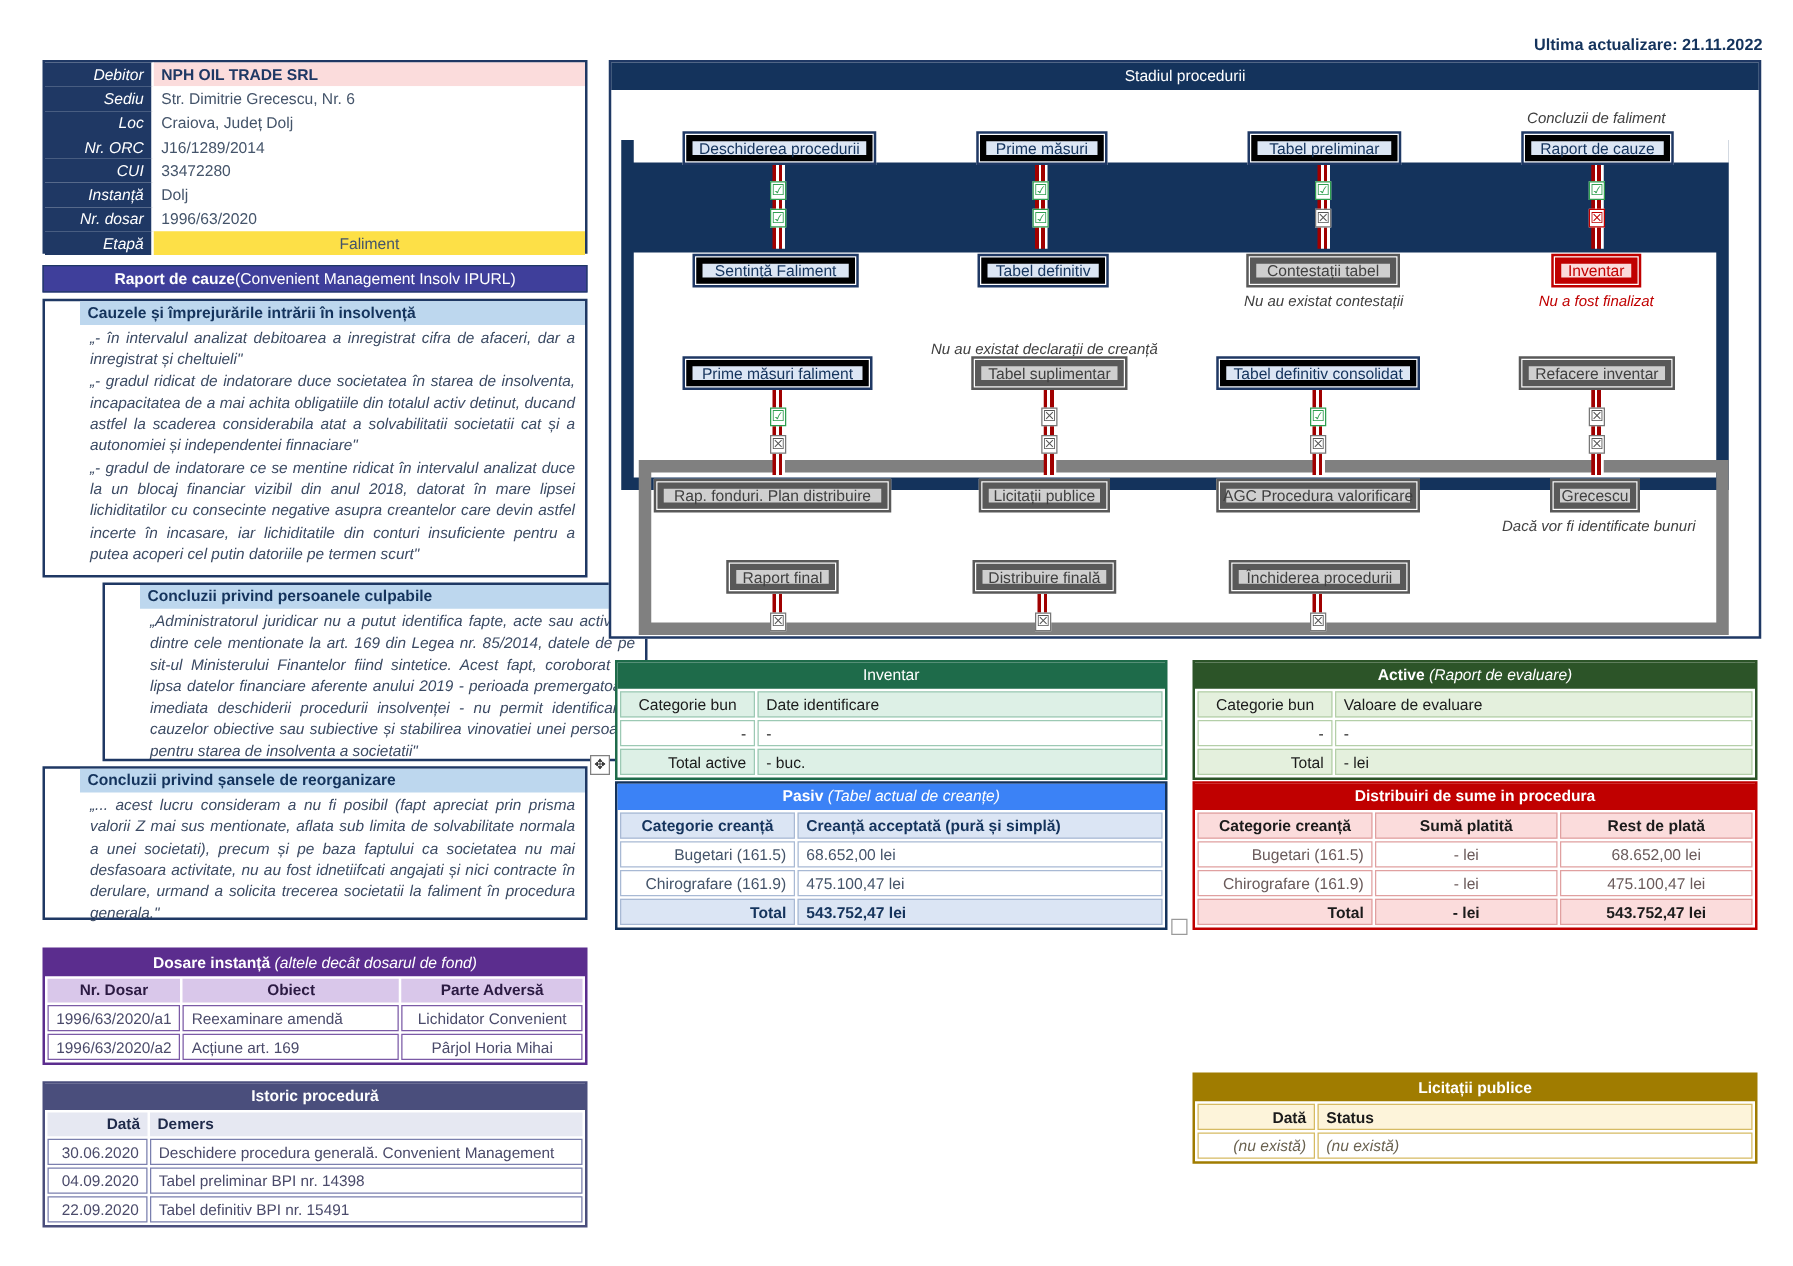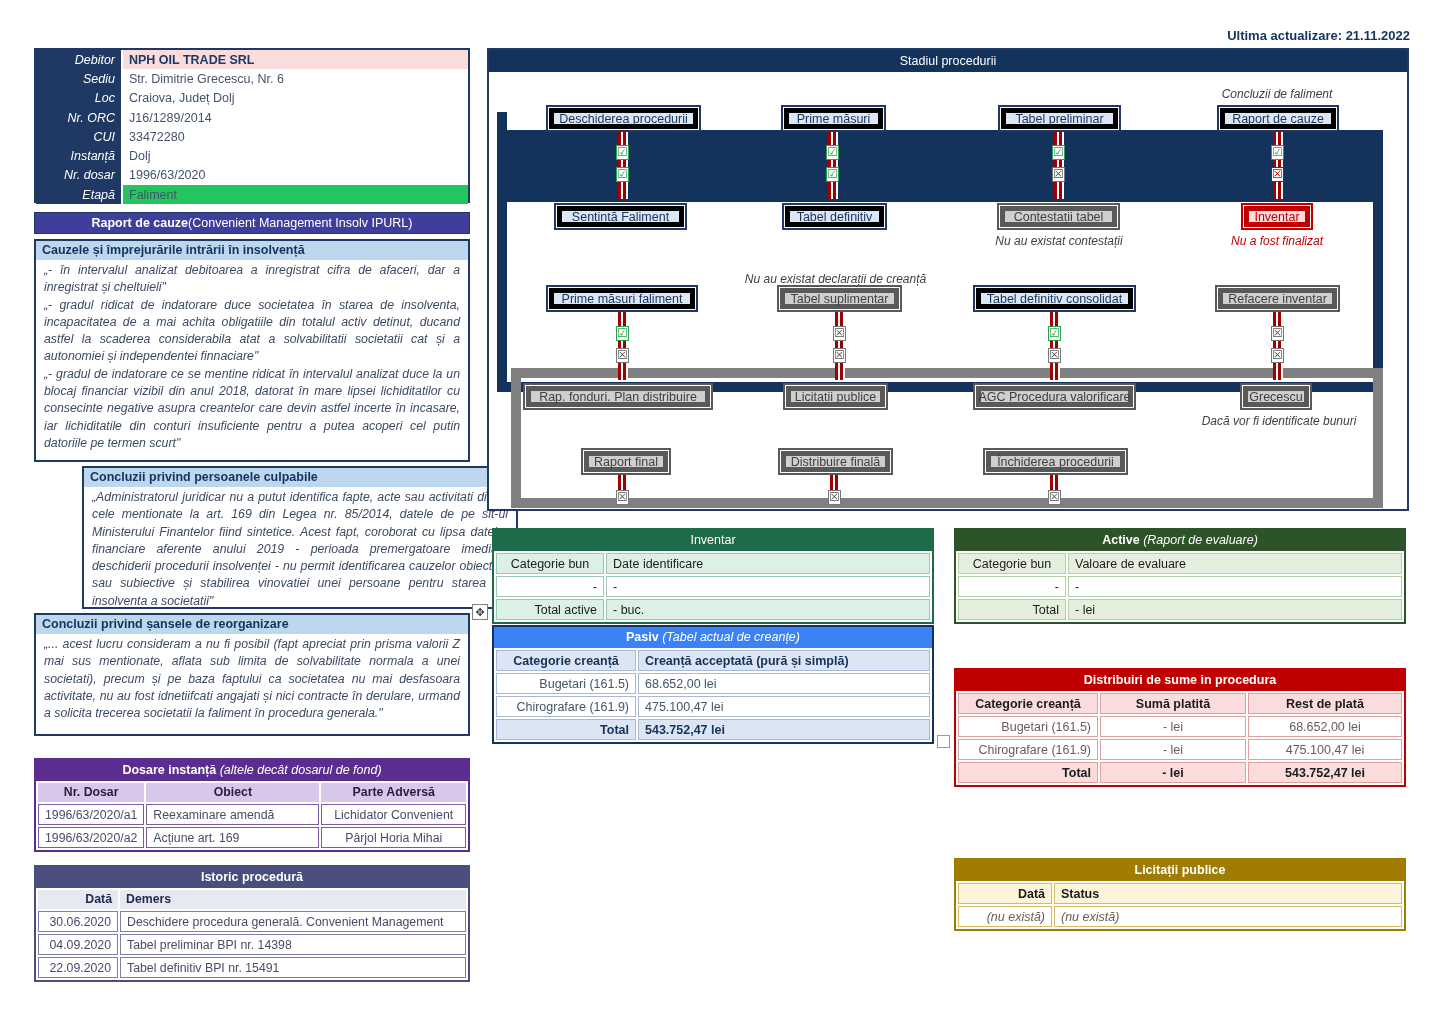"Faliment" .val-hi2 { background: #22c55e -> #fde047; text-align: none -> center }
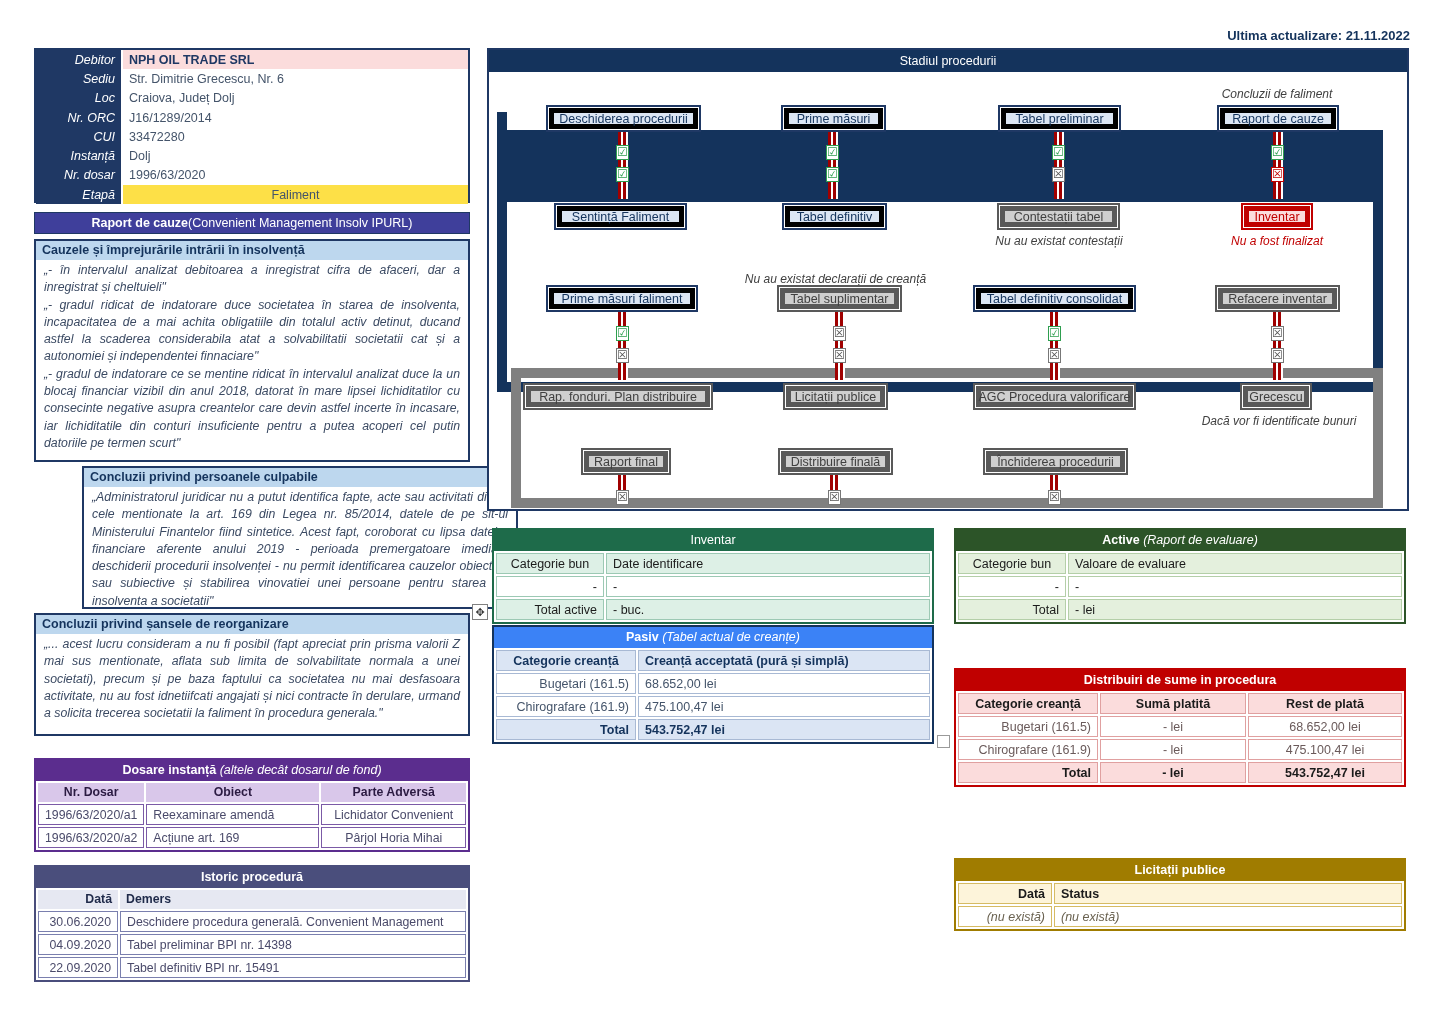"Cauzele și împrejurările intrării în" .sec { padding-left: none -> 28px }
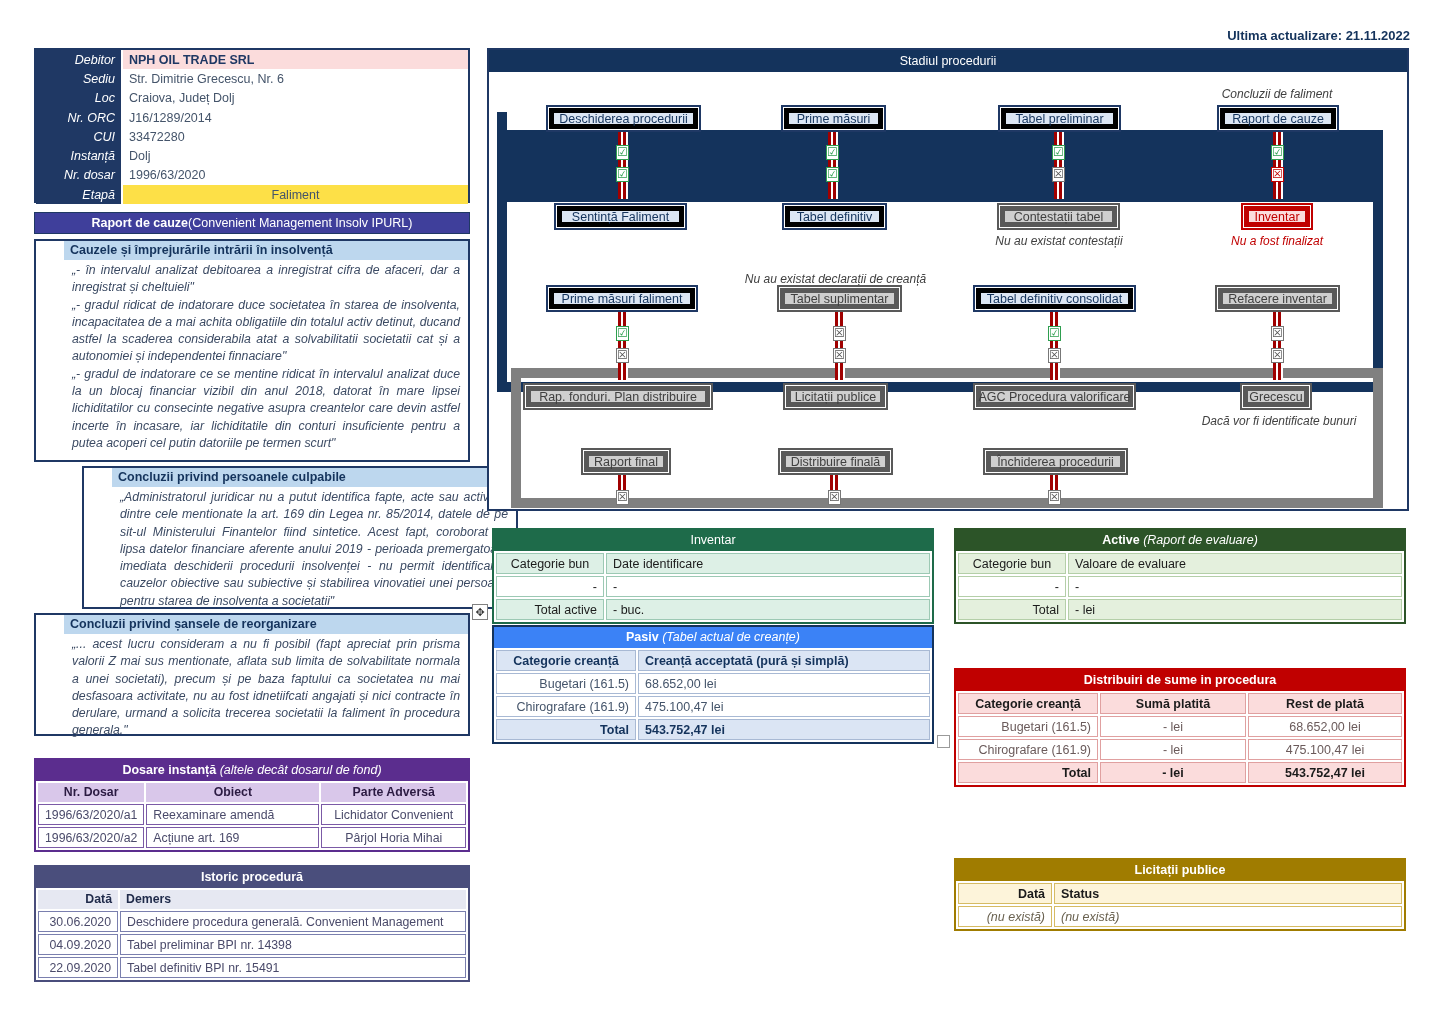"Distribuiri de sume in procedura" #distrib { margin-top: 43px -> none }
